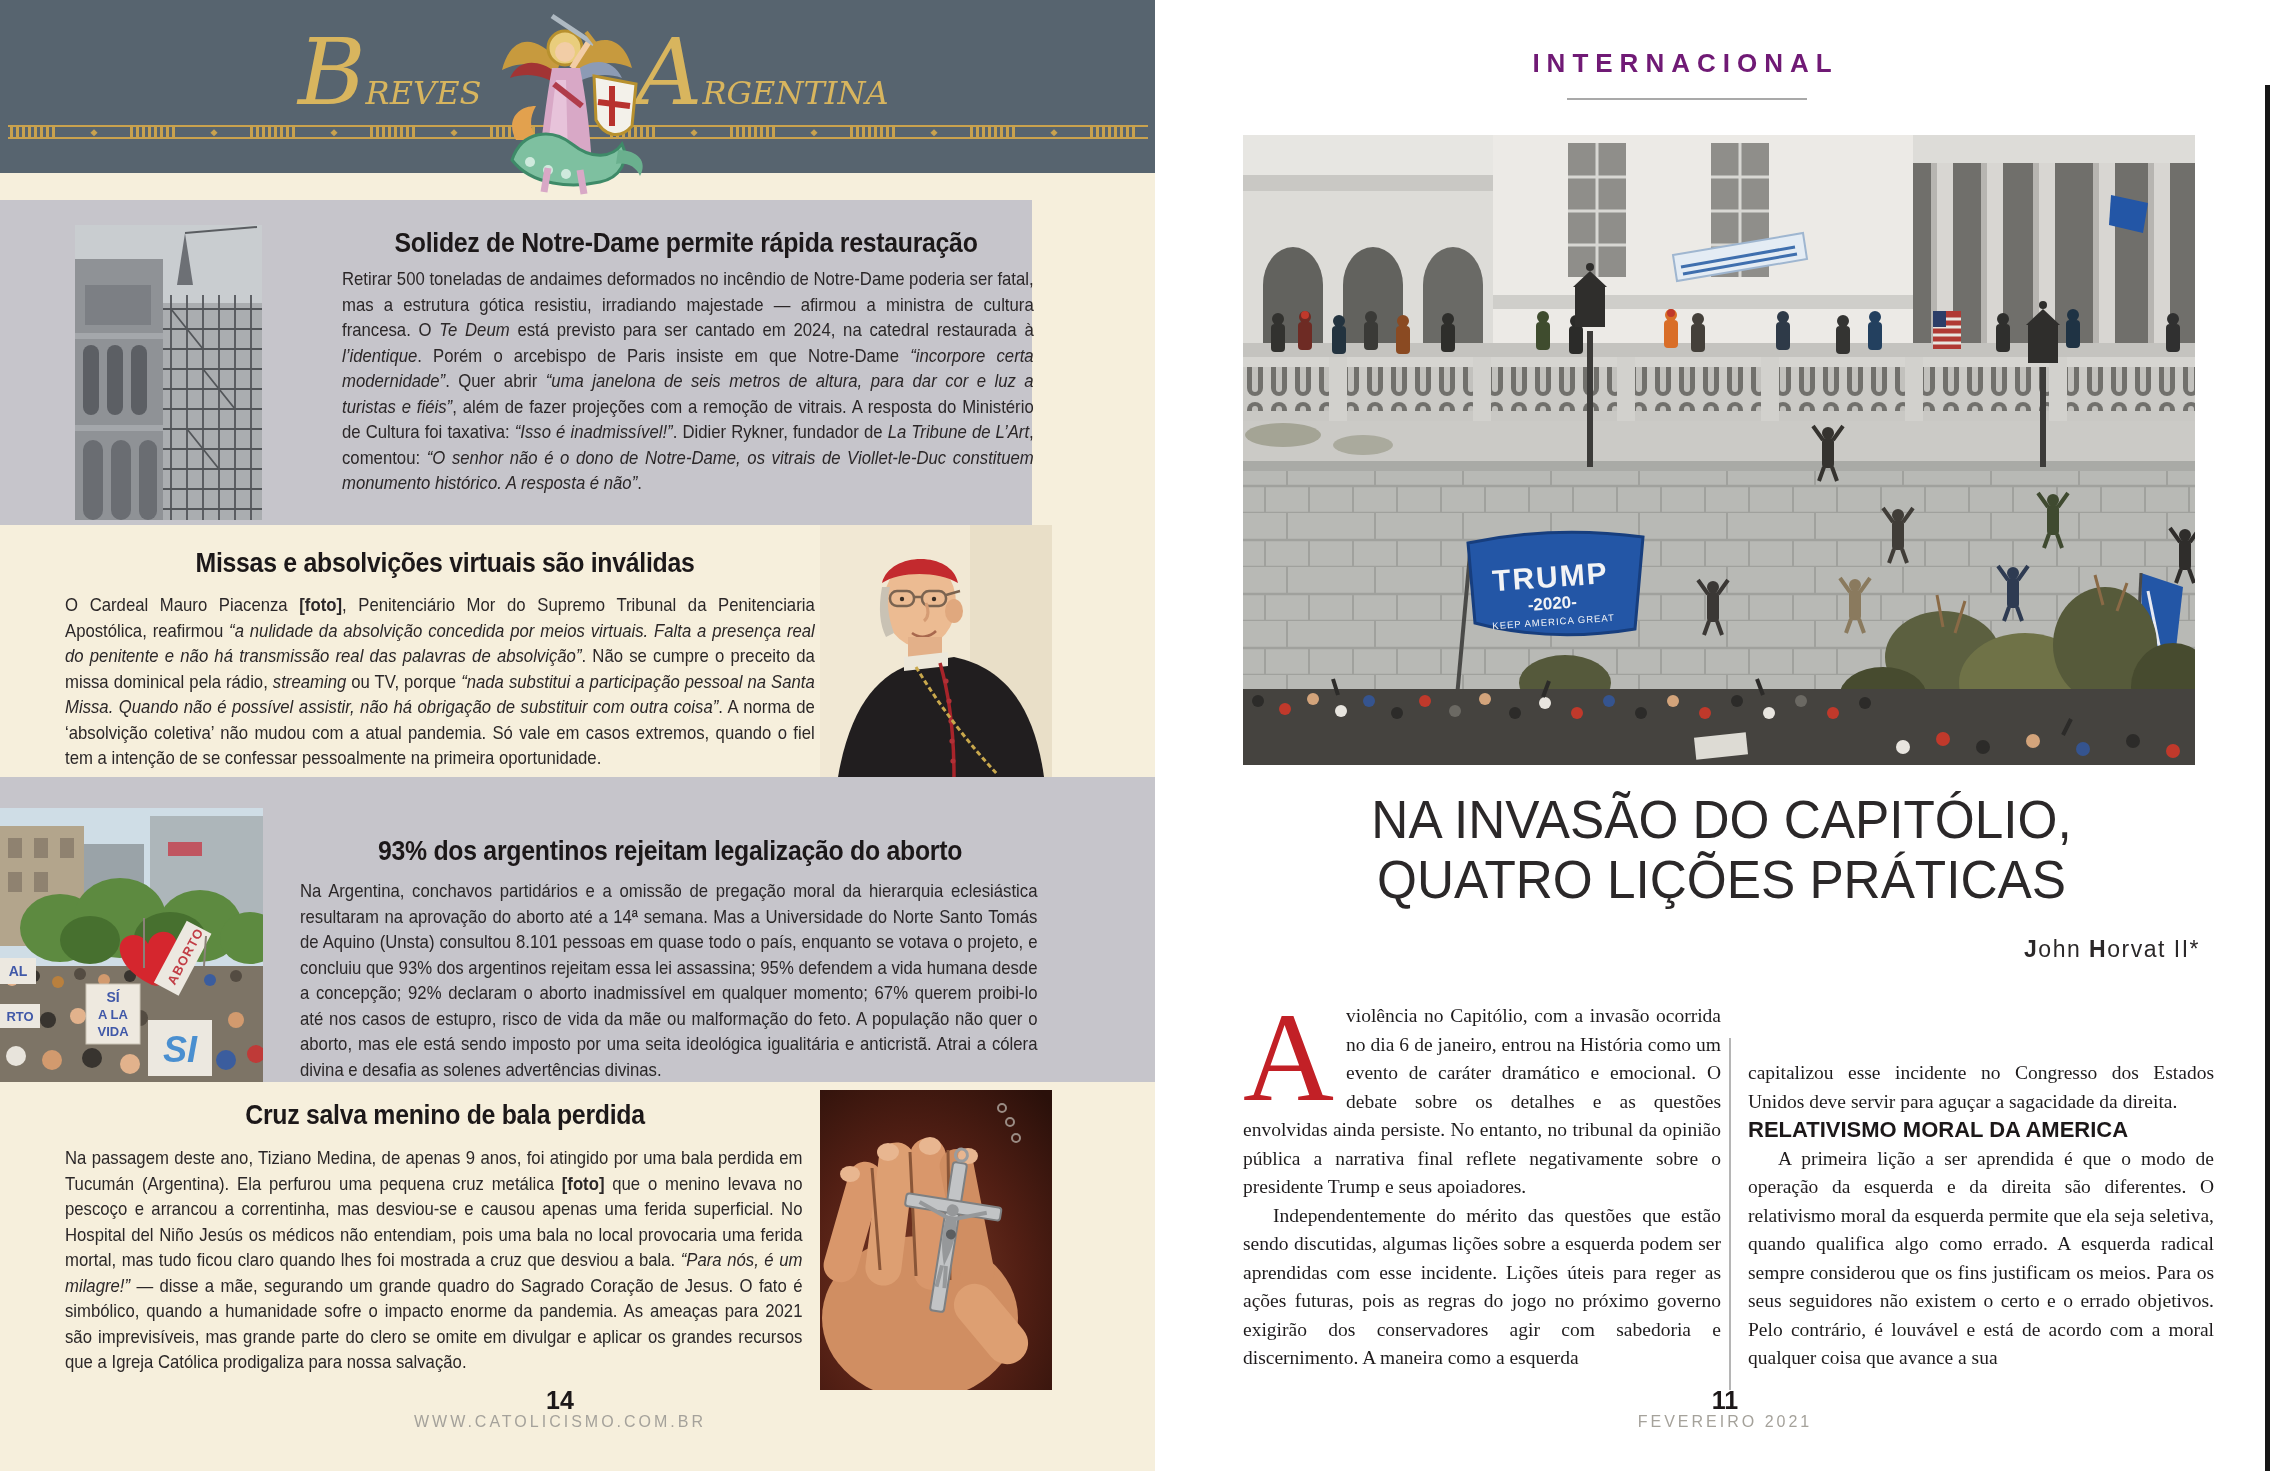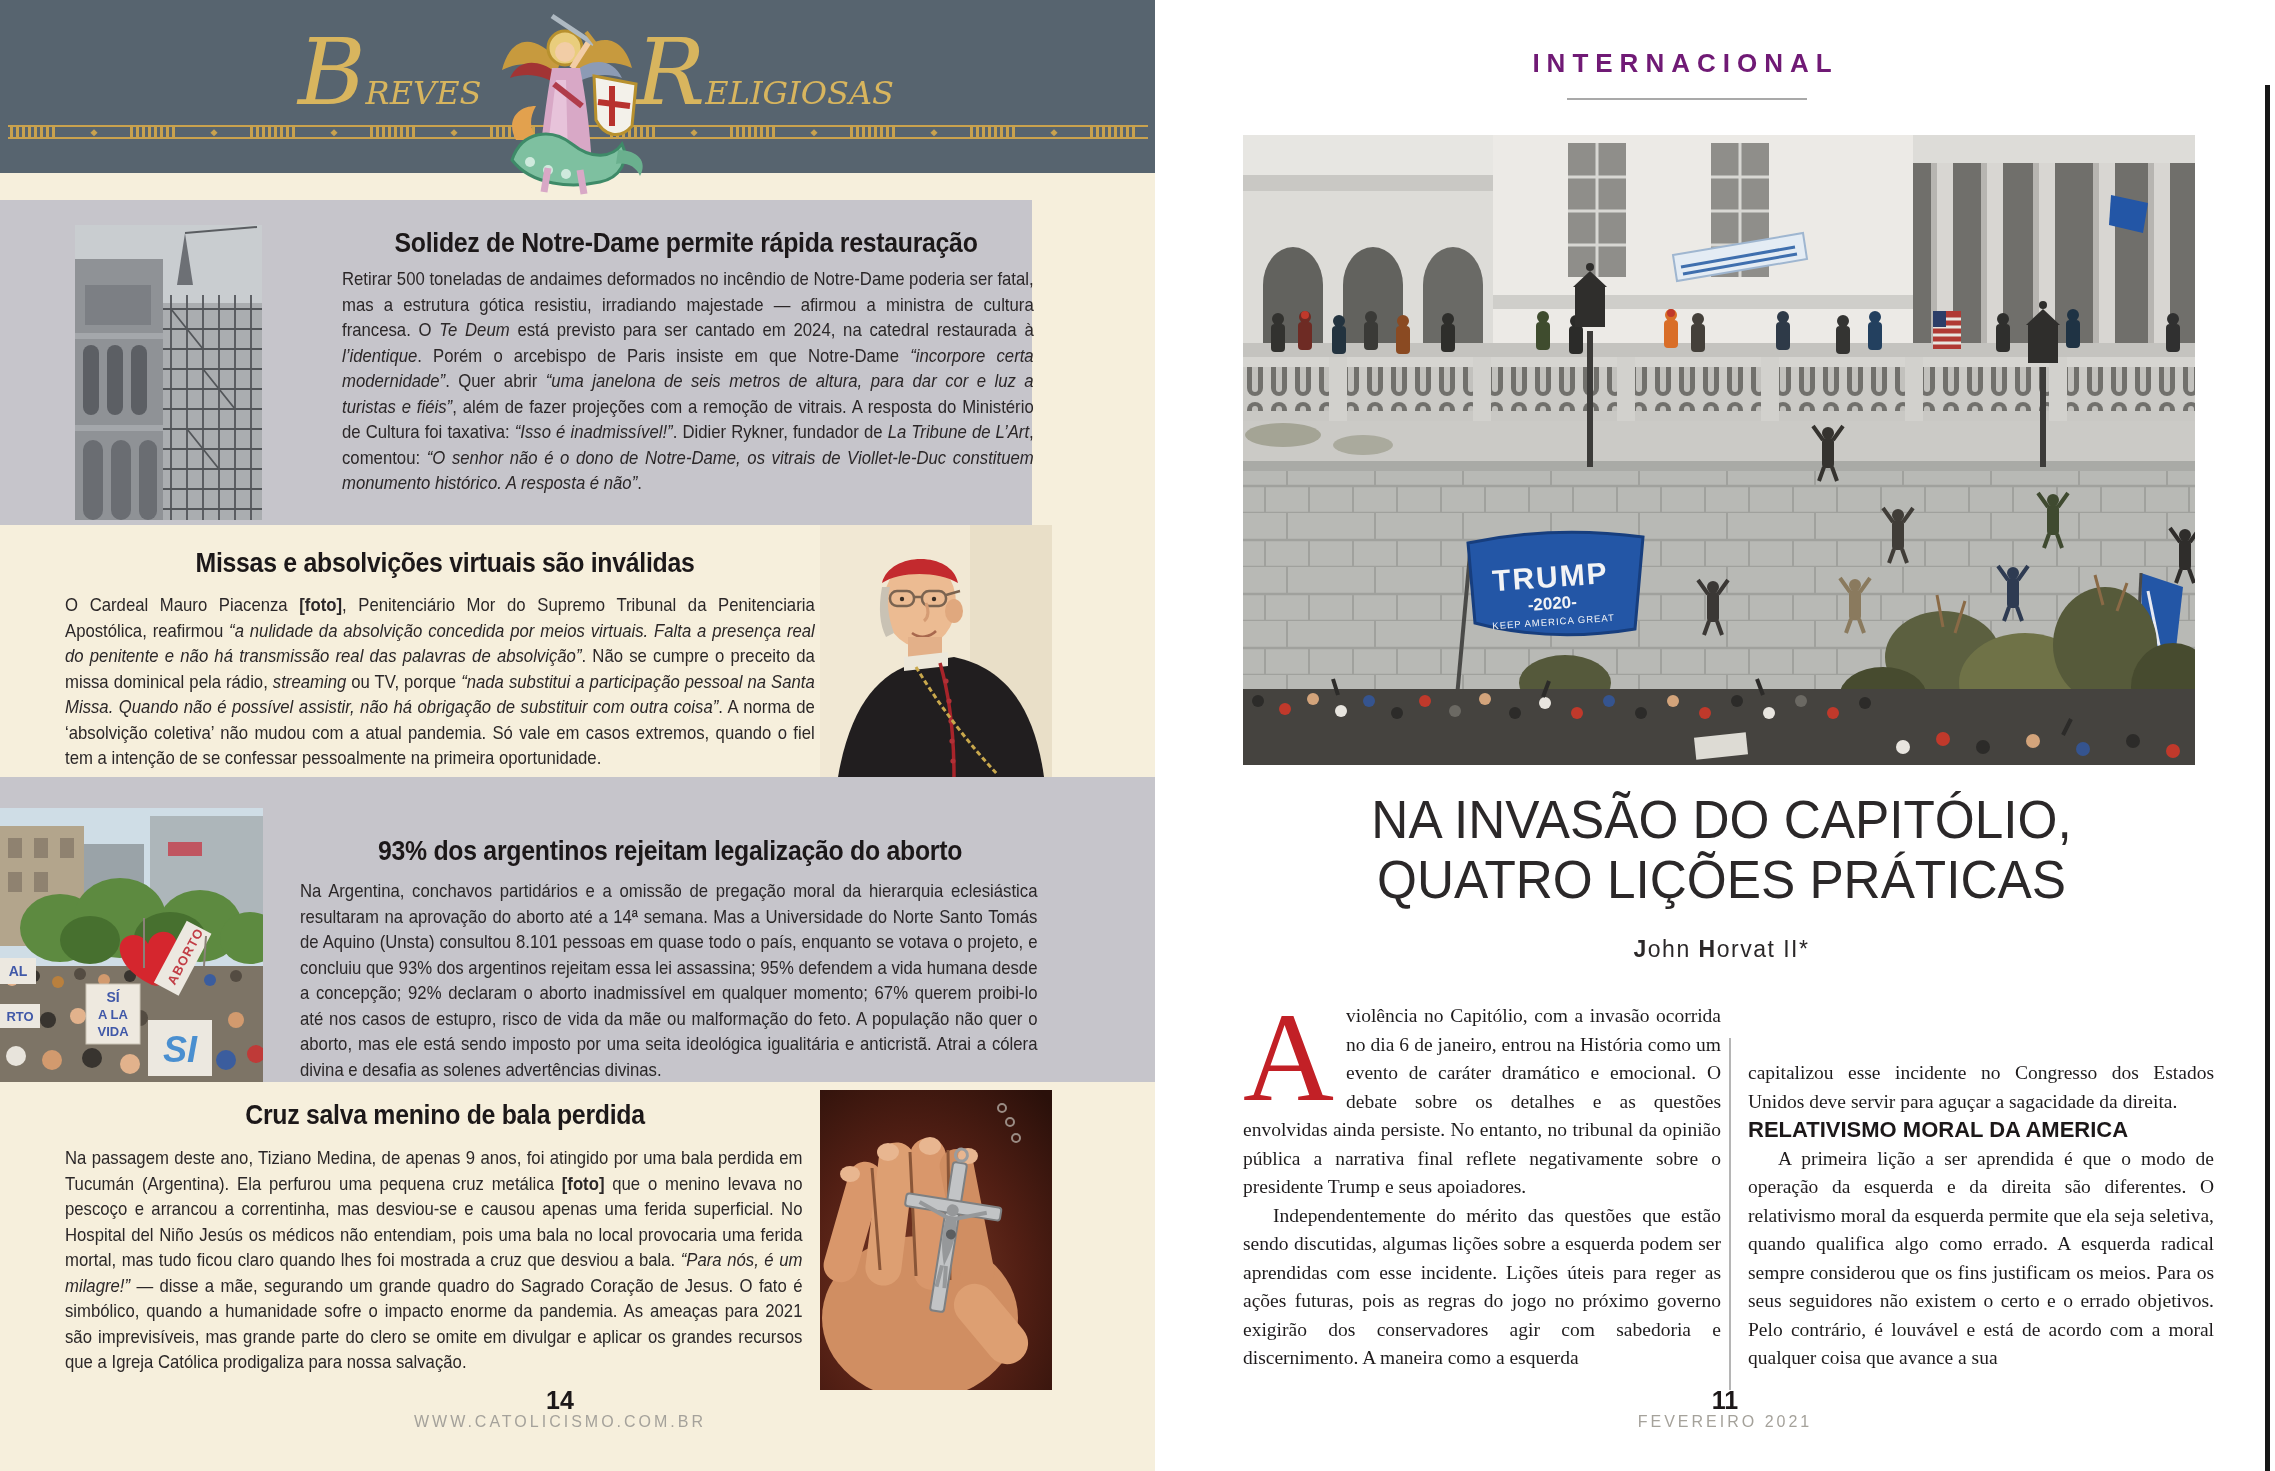"Religiosas" div.masthead-word { text: Religiosas -> Argentina }
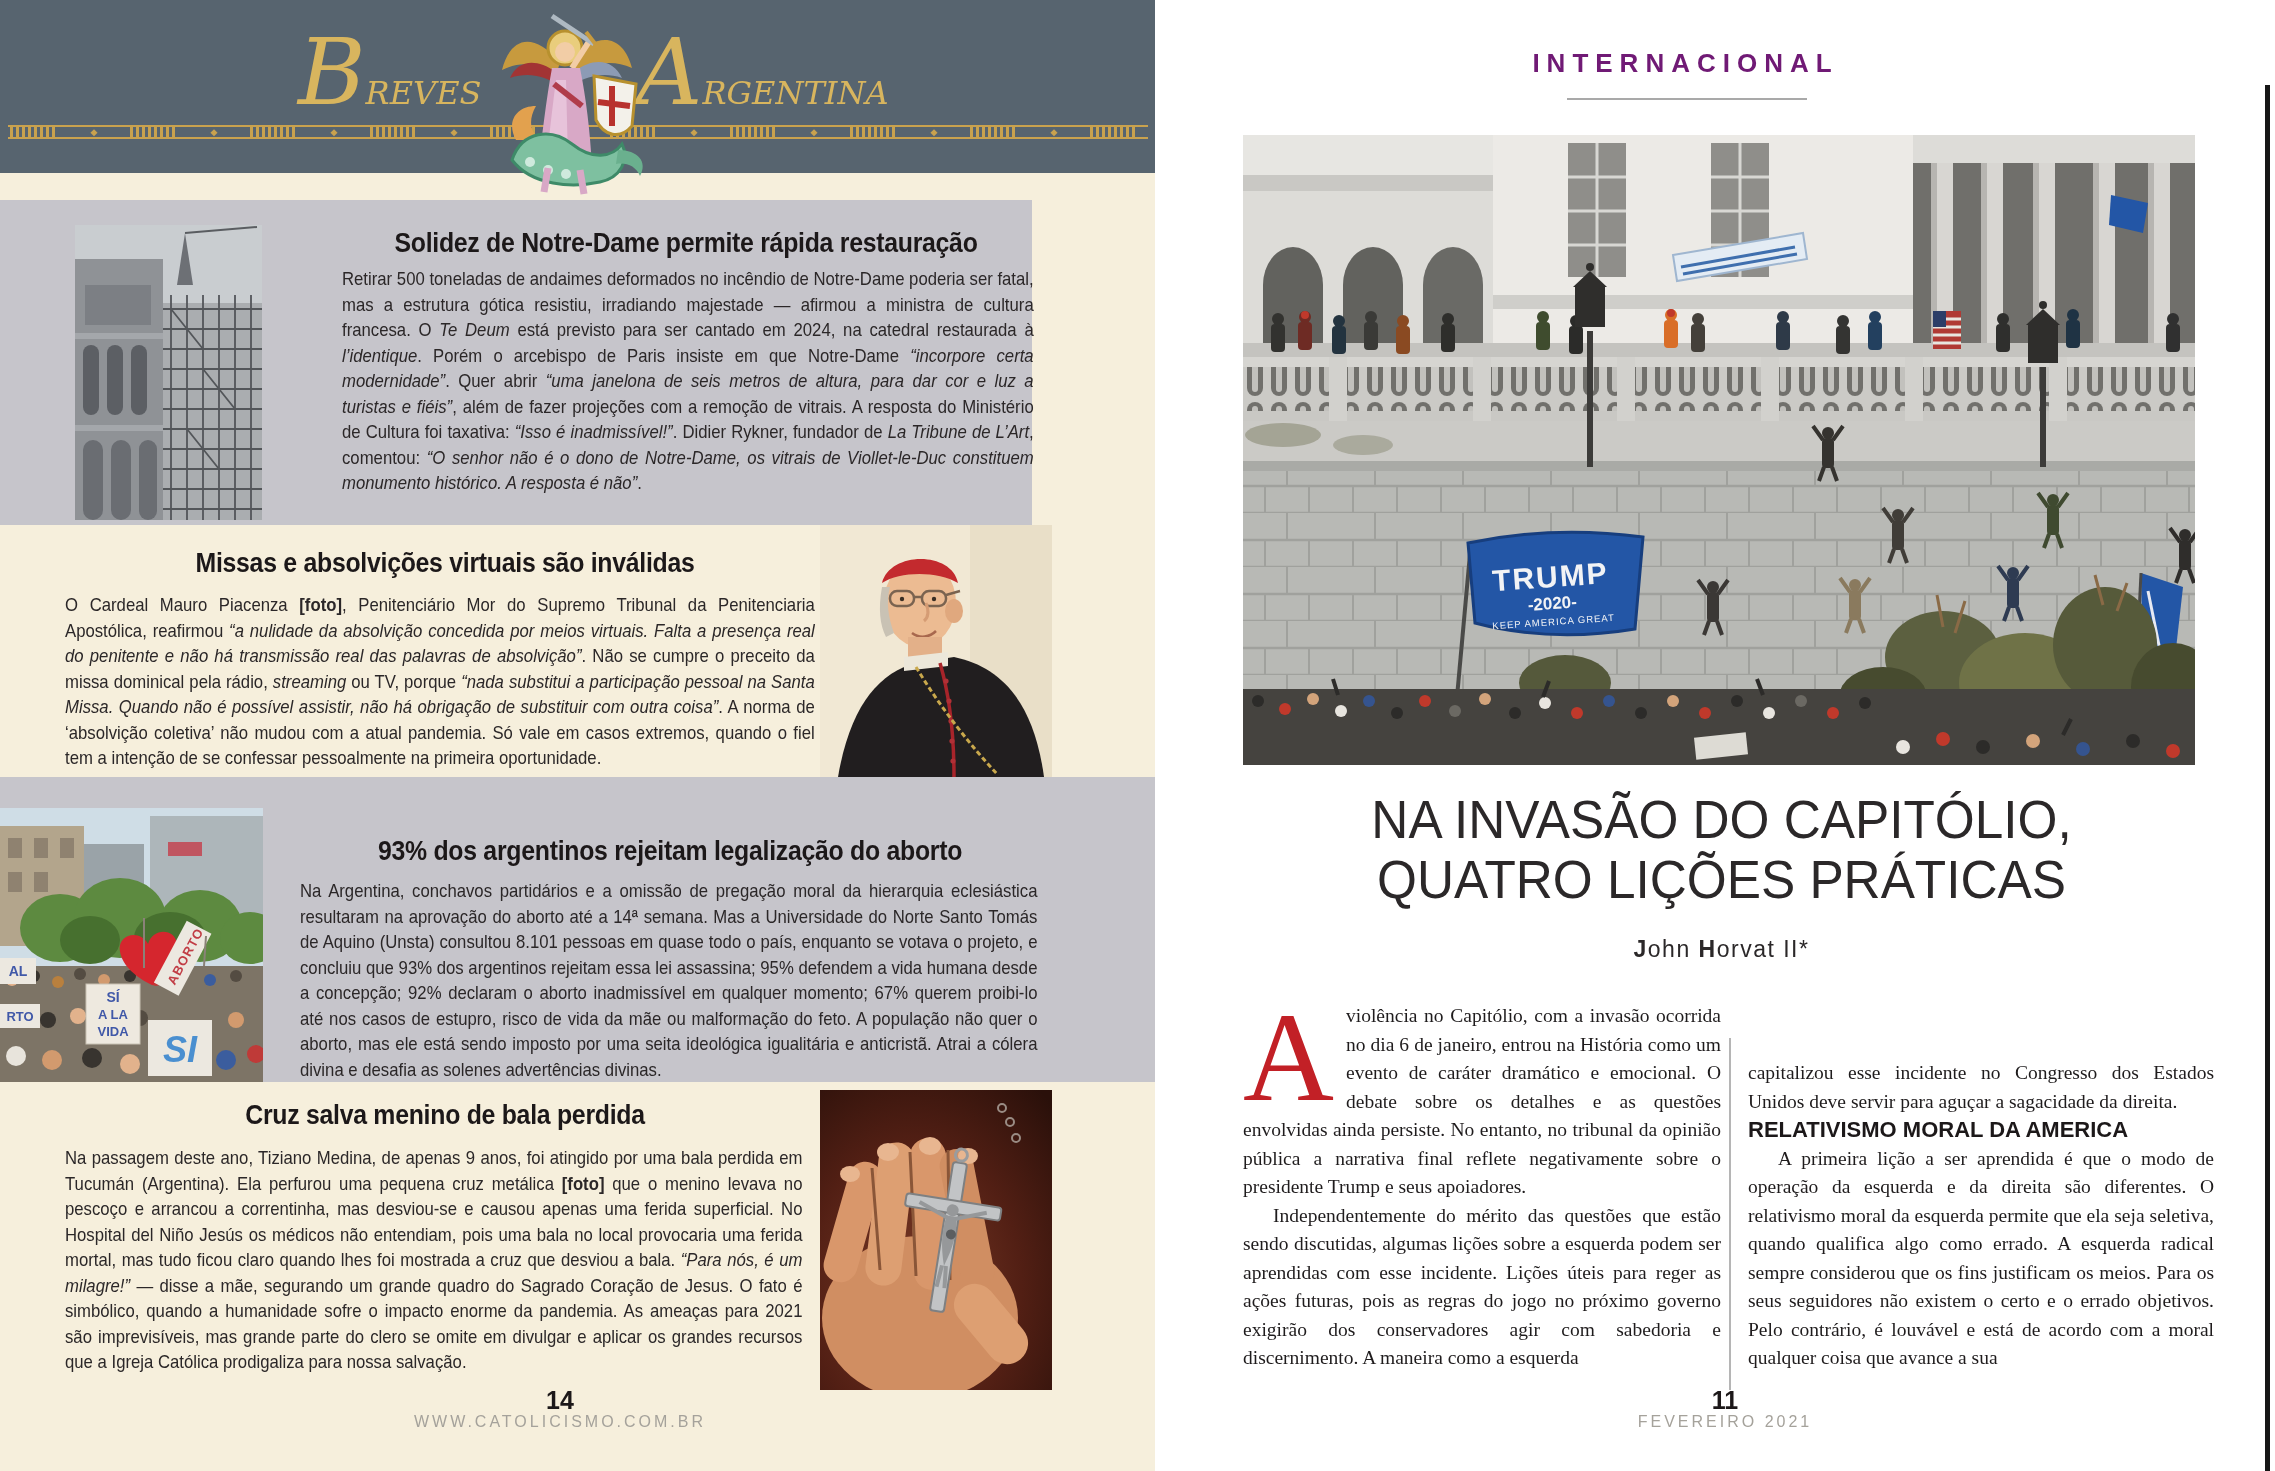"John Horvat II*" .byline { text-align: center -> right }
